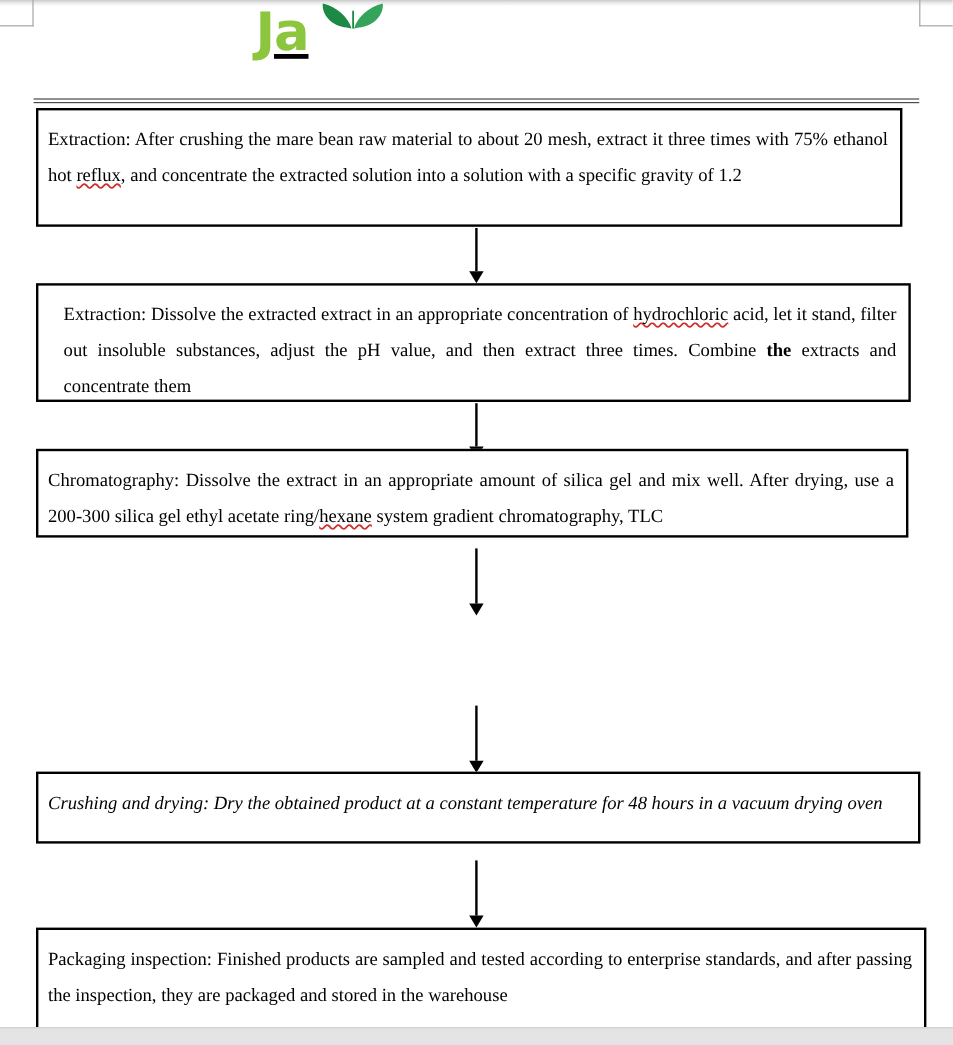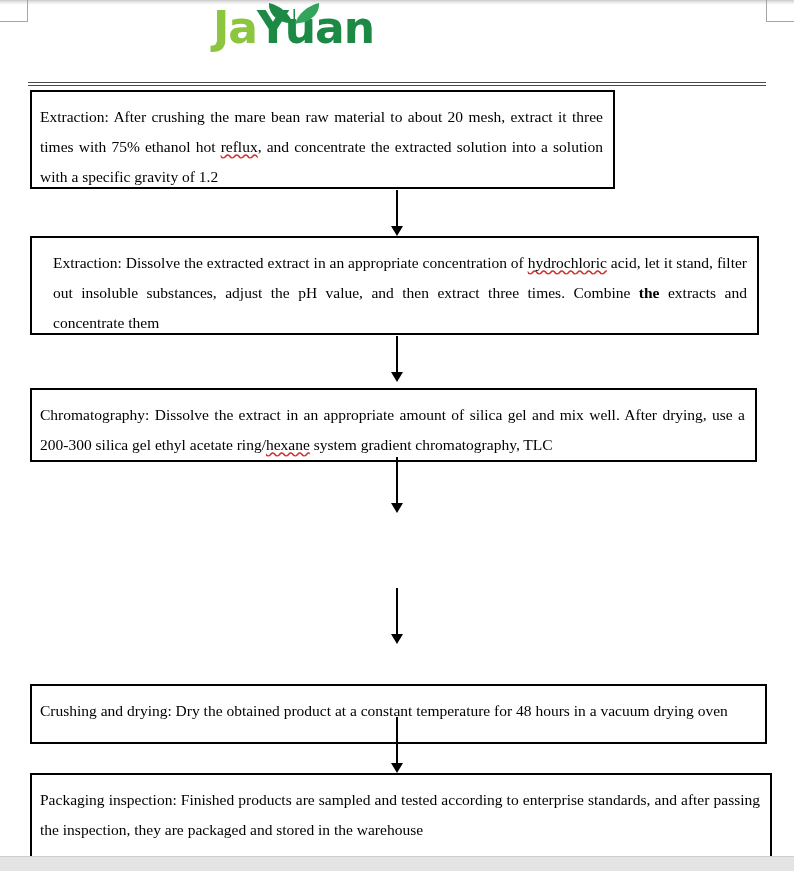"Ja" .logo-wrap { text-decoration: none -> underline }
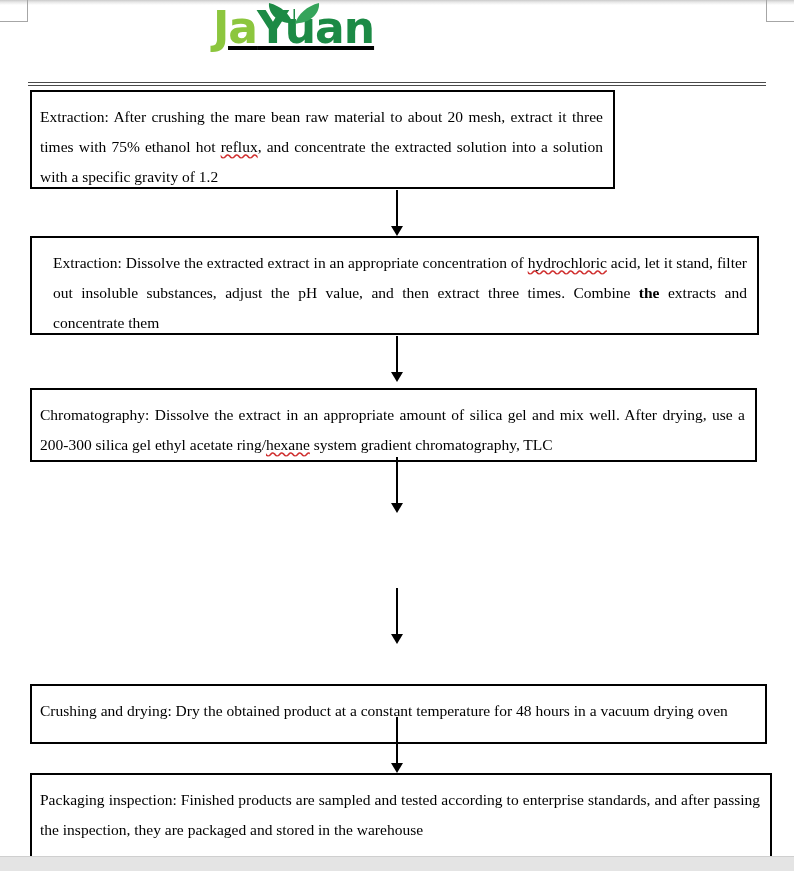"Yuan" span.logo-yuan { html: <span>Yuan</span> -> none }
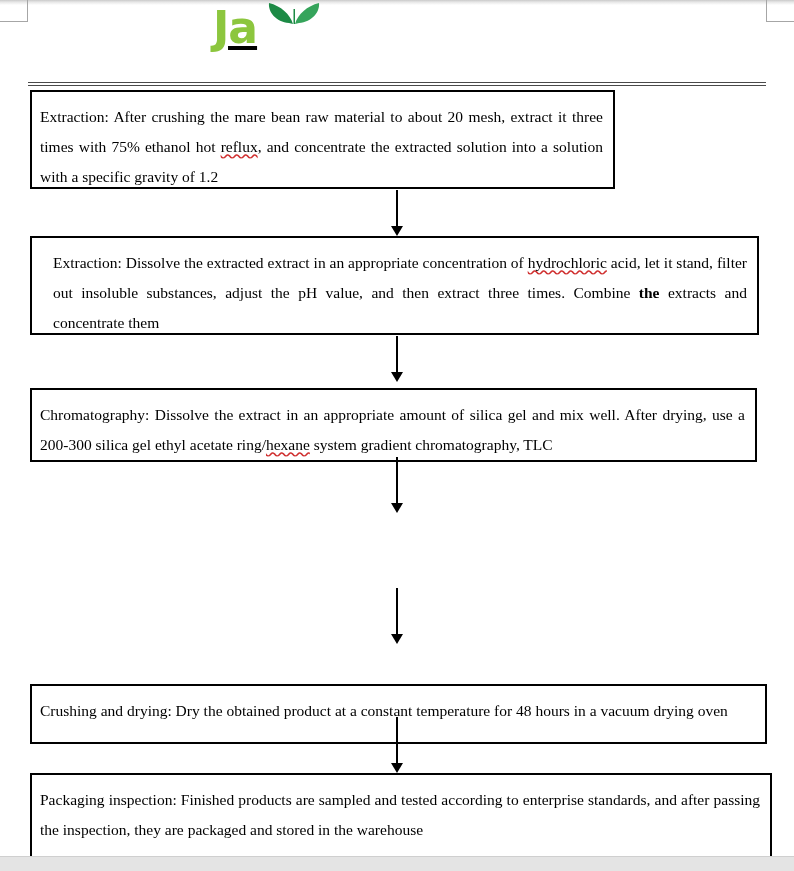"Extraction: After crushing the mare" div.flowbox { width: 585px -> 722px }
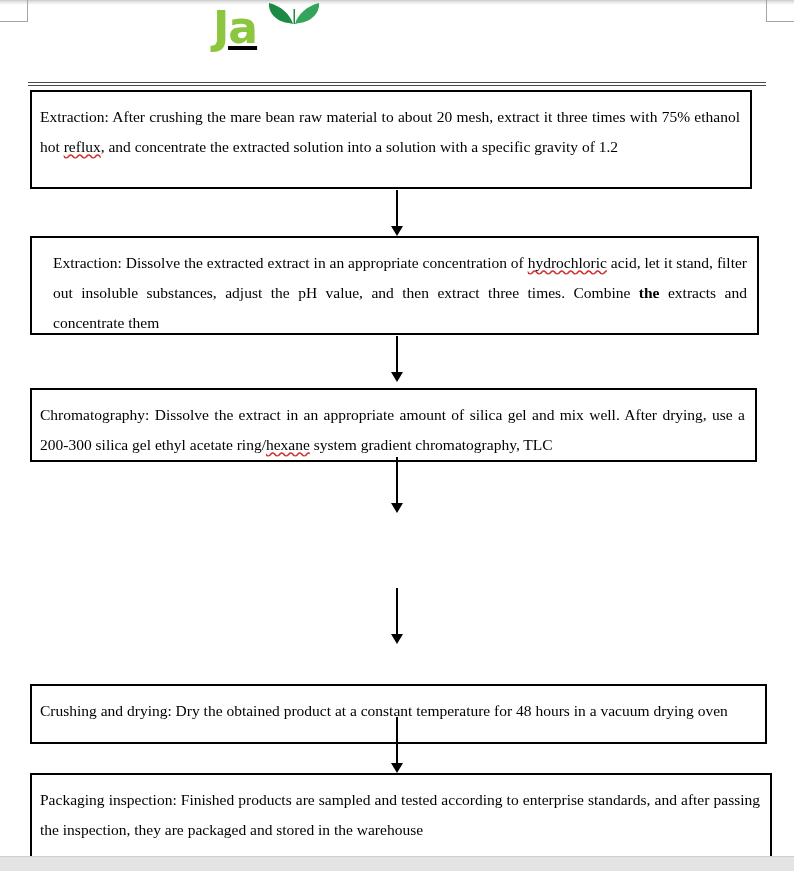"Chromatography: Dissolve the extract in" div.flowbox { top: 388px -> 374px }
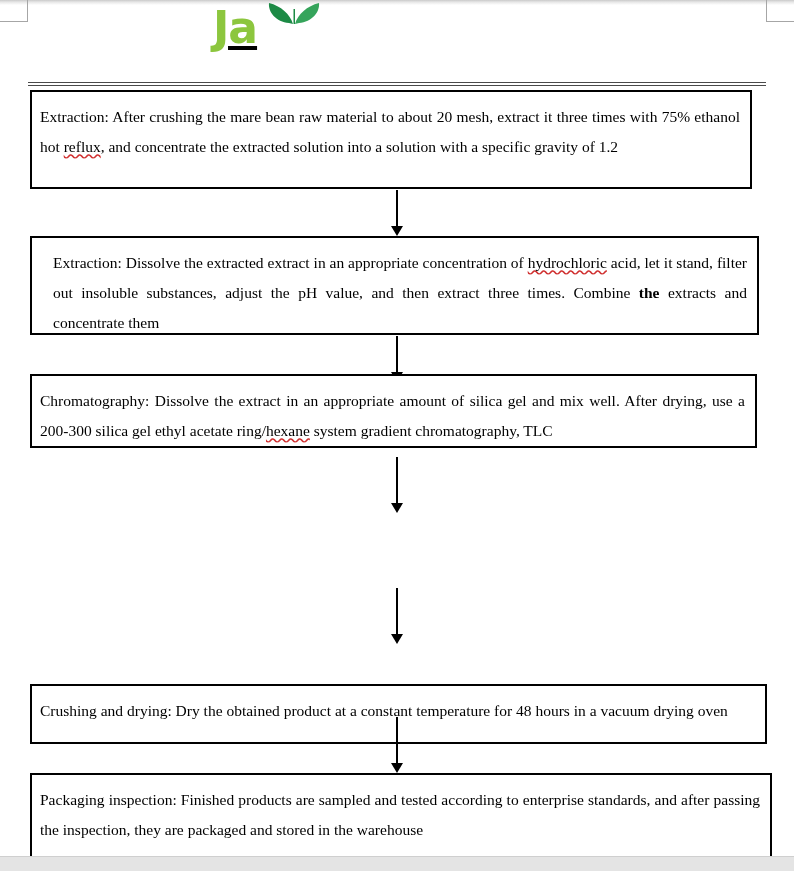"Crushing and drying: Dry the" div.flowbox { font-style: none -> italic; top: 684px -> 643px }
